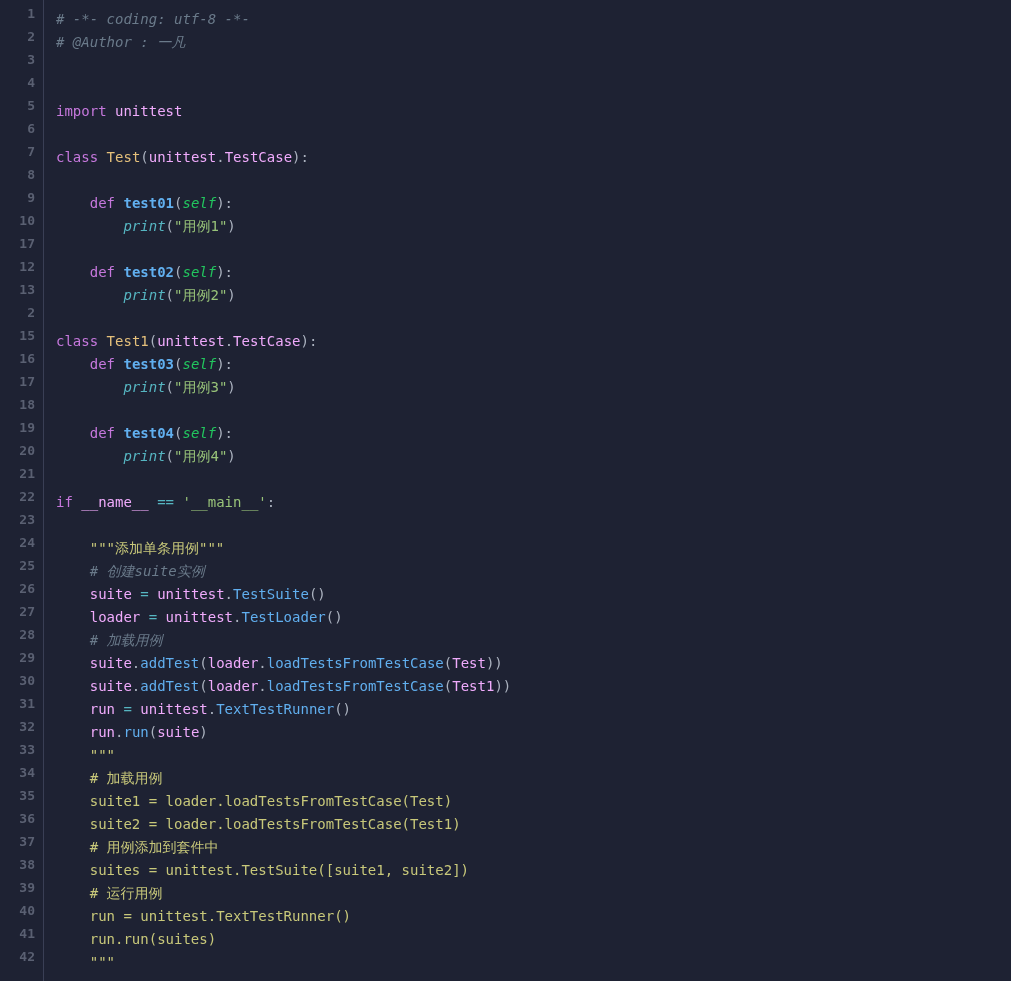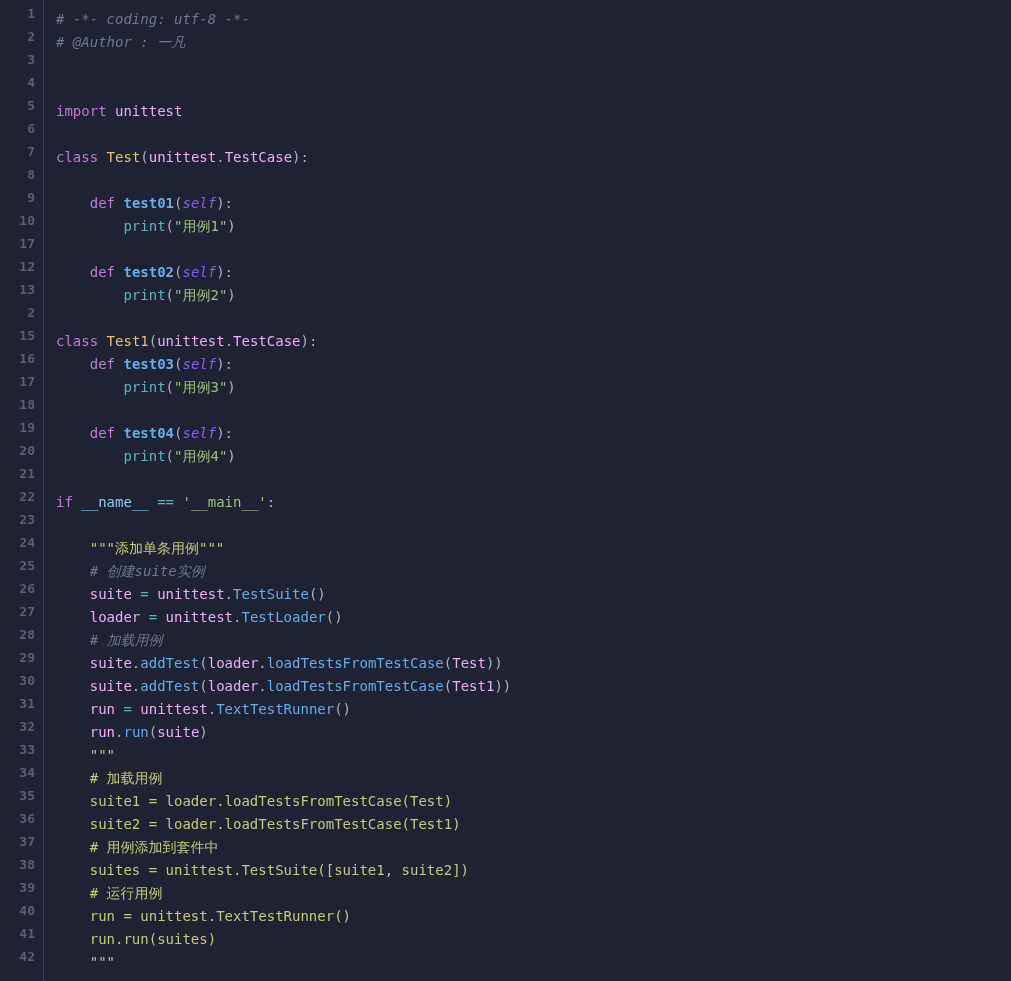"self" .c-self { color: #8b5cf6 -> #22c55e }
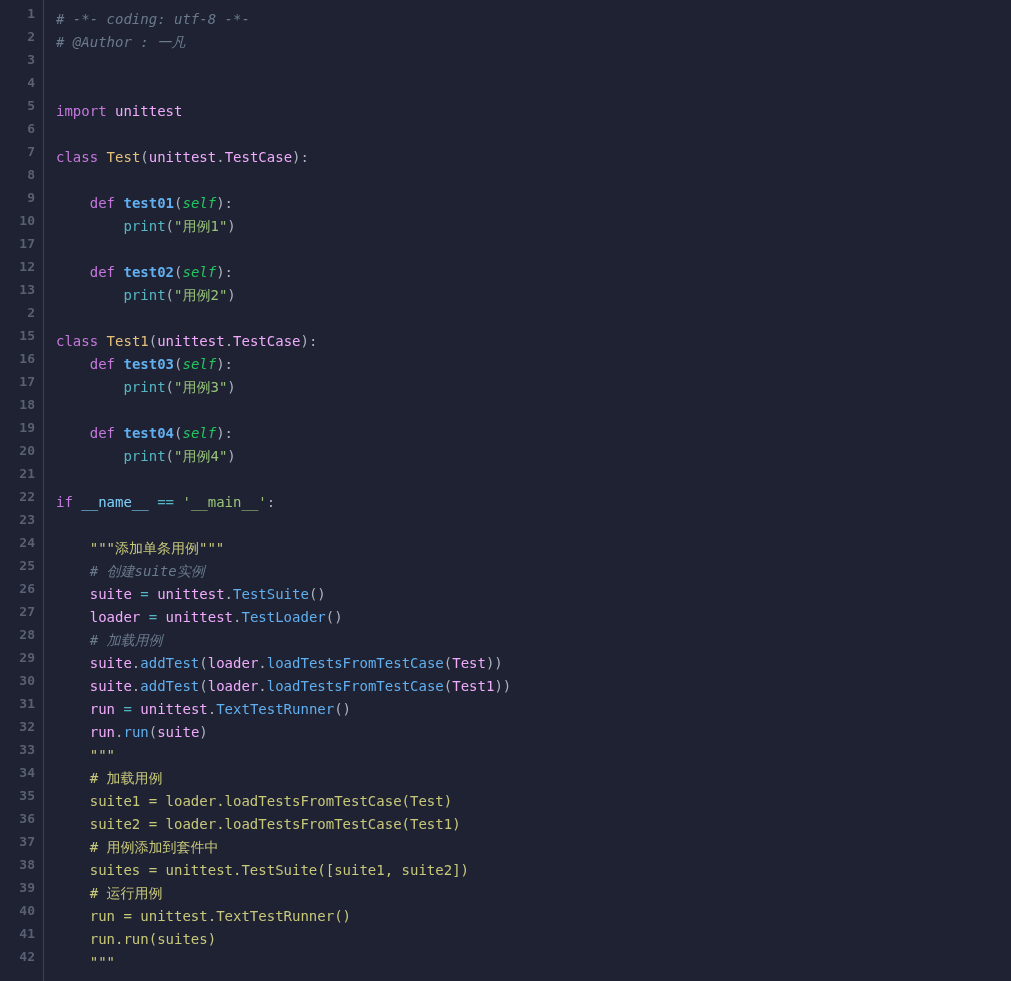"print" .c-call { font-style: none -> italic }
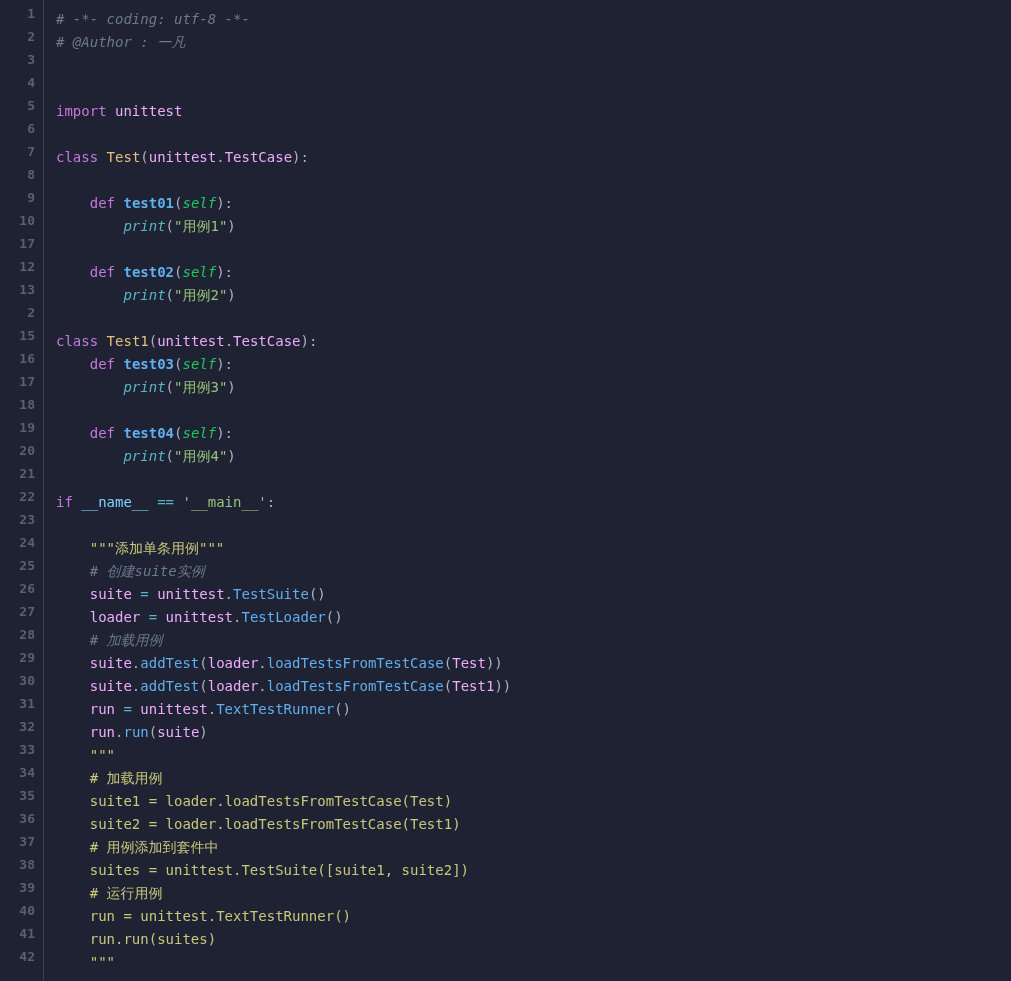"__name__" .c-dunder { color: #7dd3fc -> #f0abfc }
